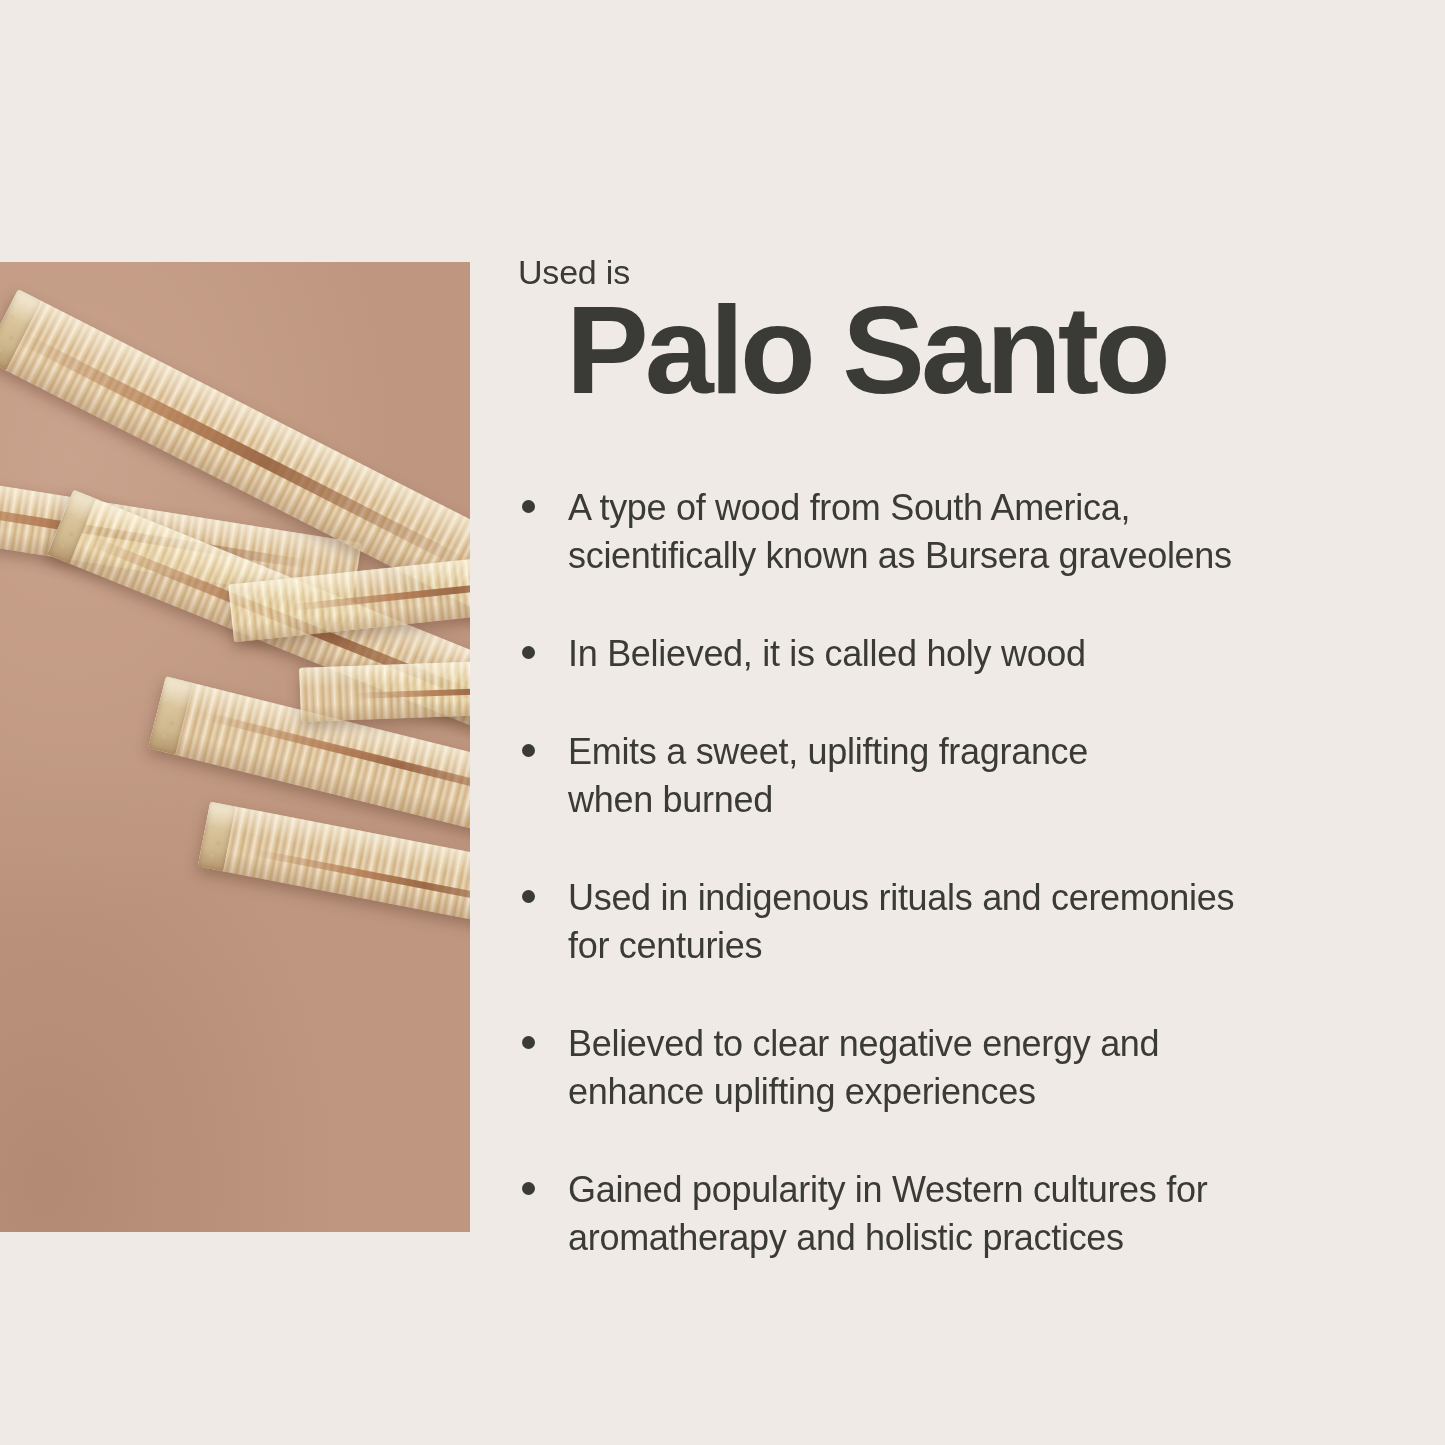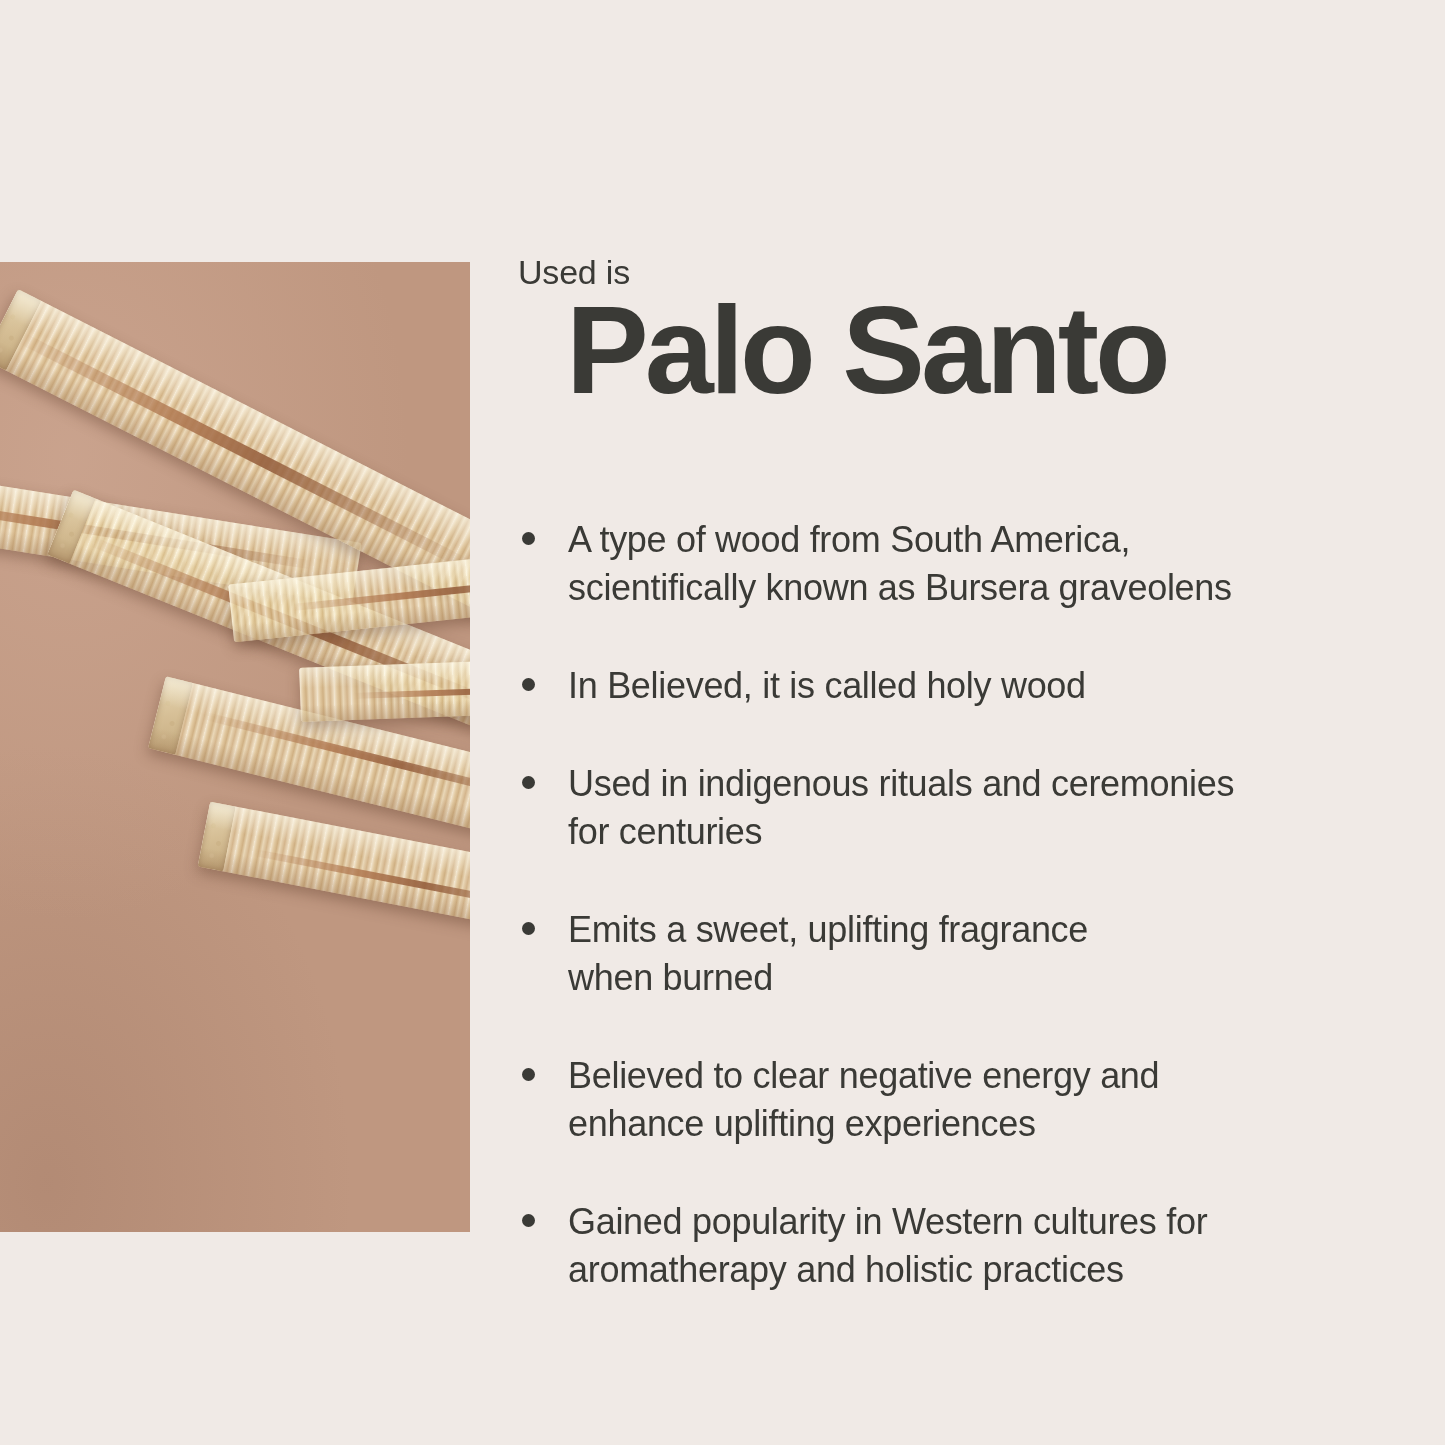"A type of wood from" .bullet-item { margin-top: 32px -> none }
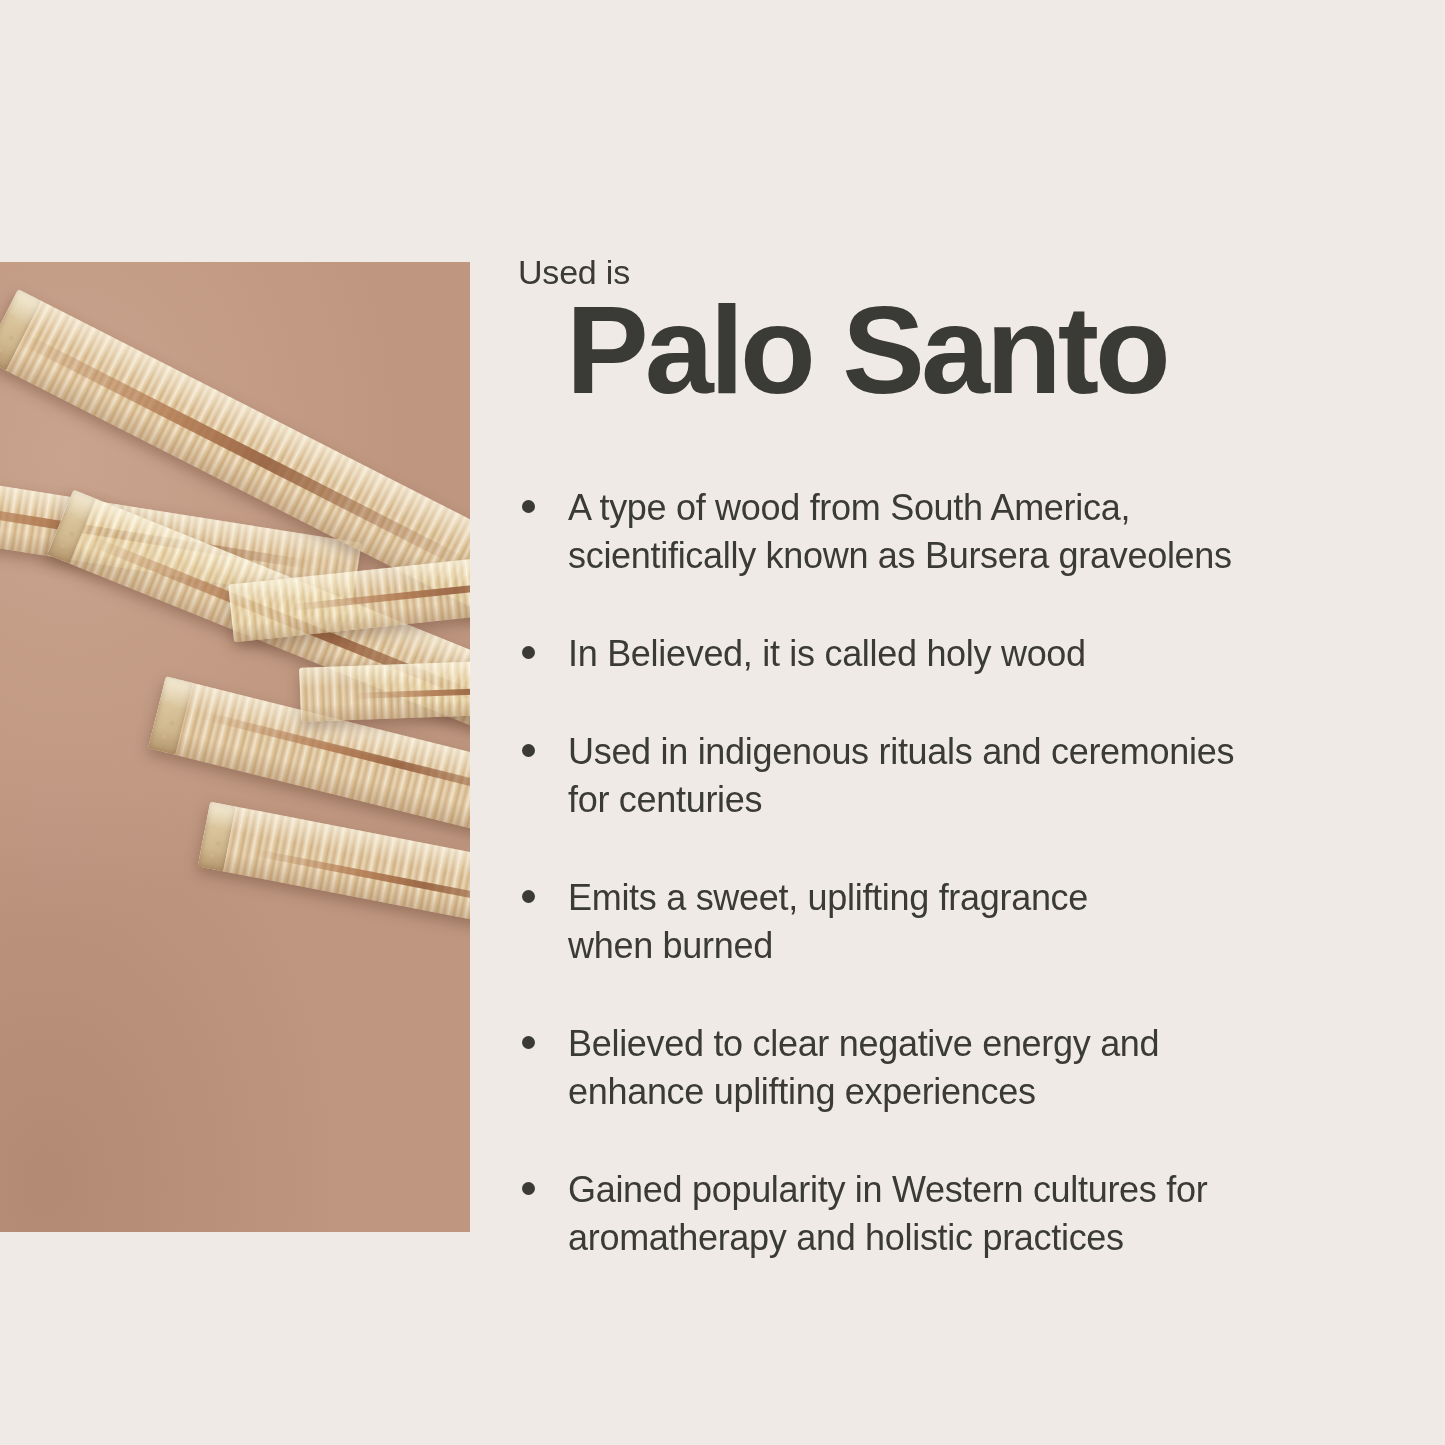"Used in indigenous rituals and" li.bullet-item { order: before "Emits a sweet, uplifting fragrance" -> after "Emits a sweet, uplifting fragrance" }
